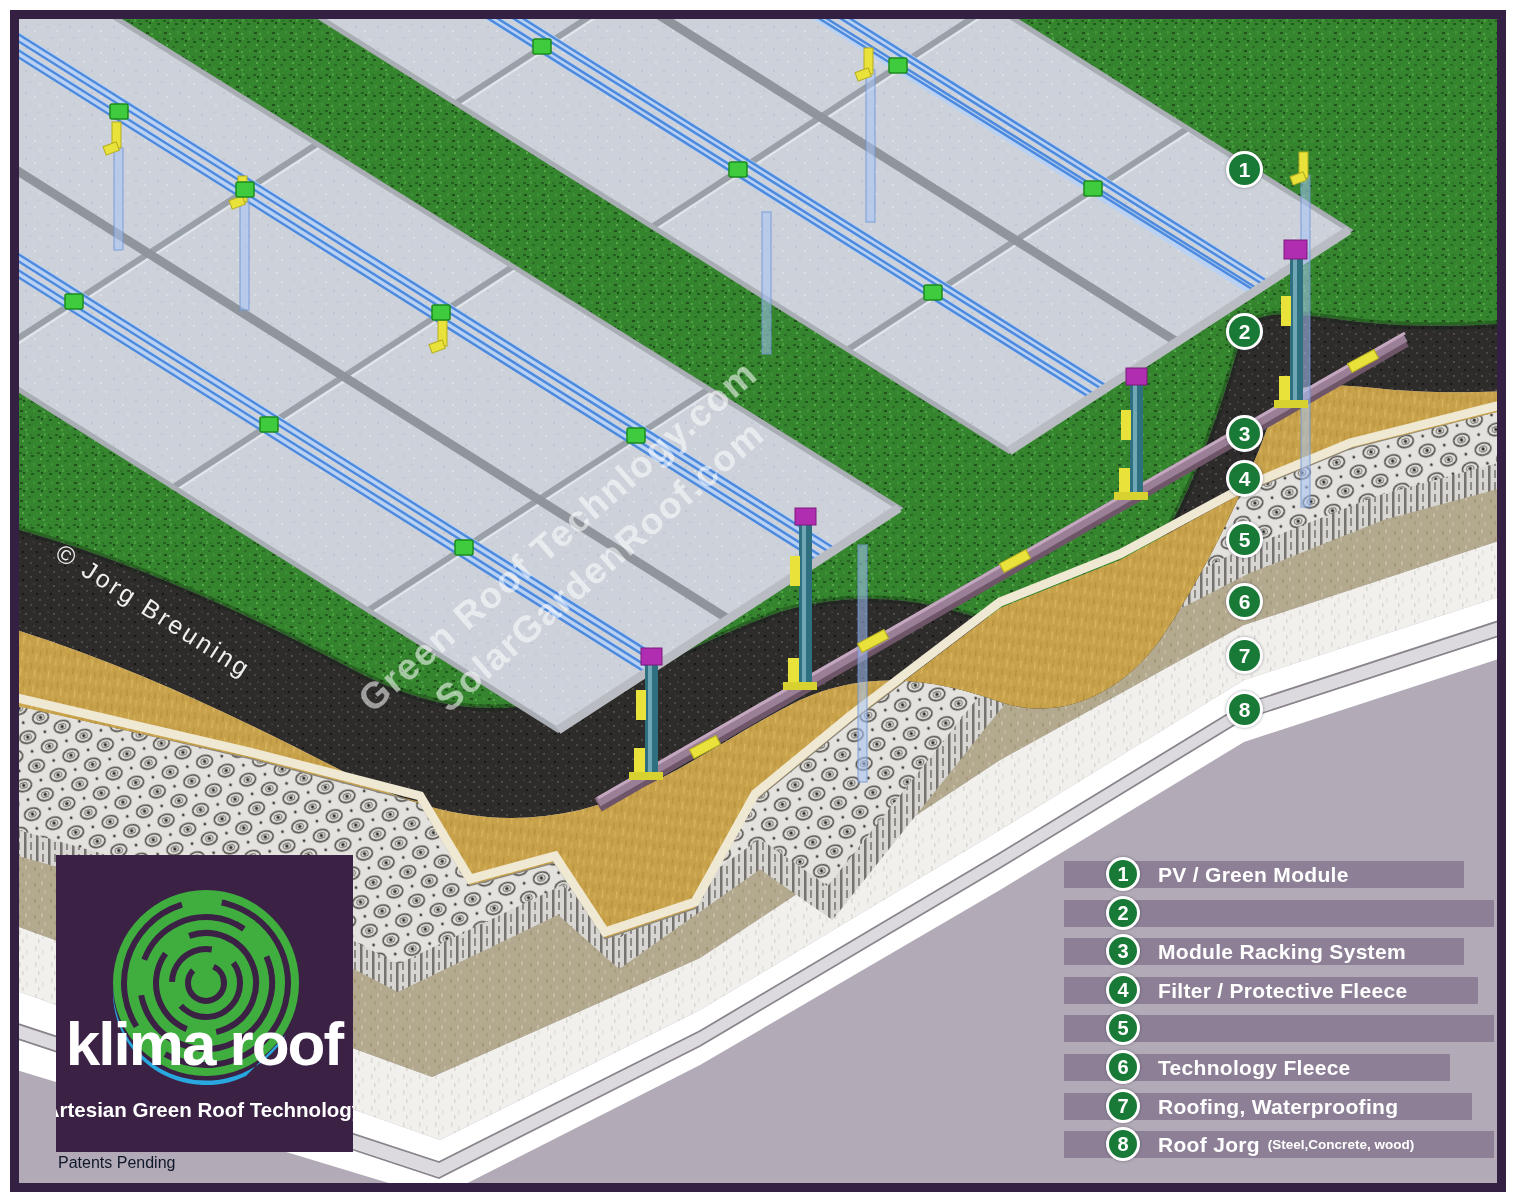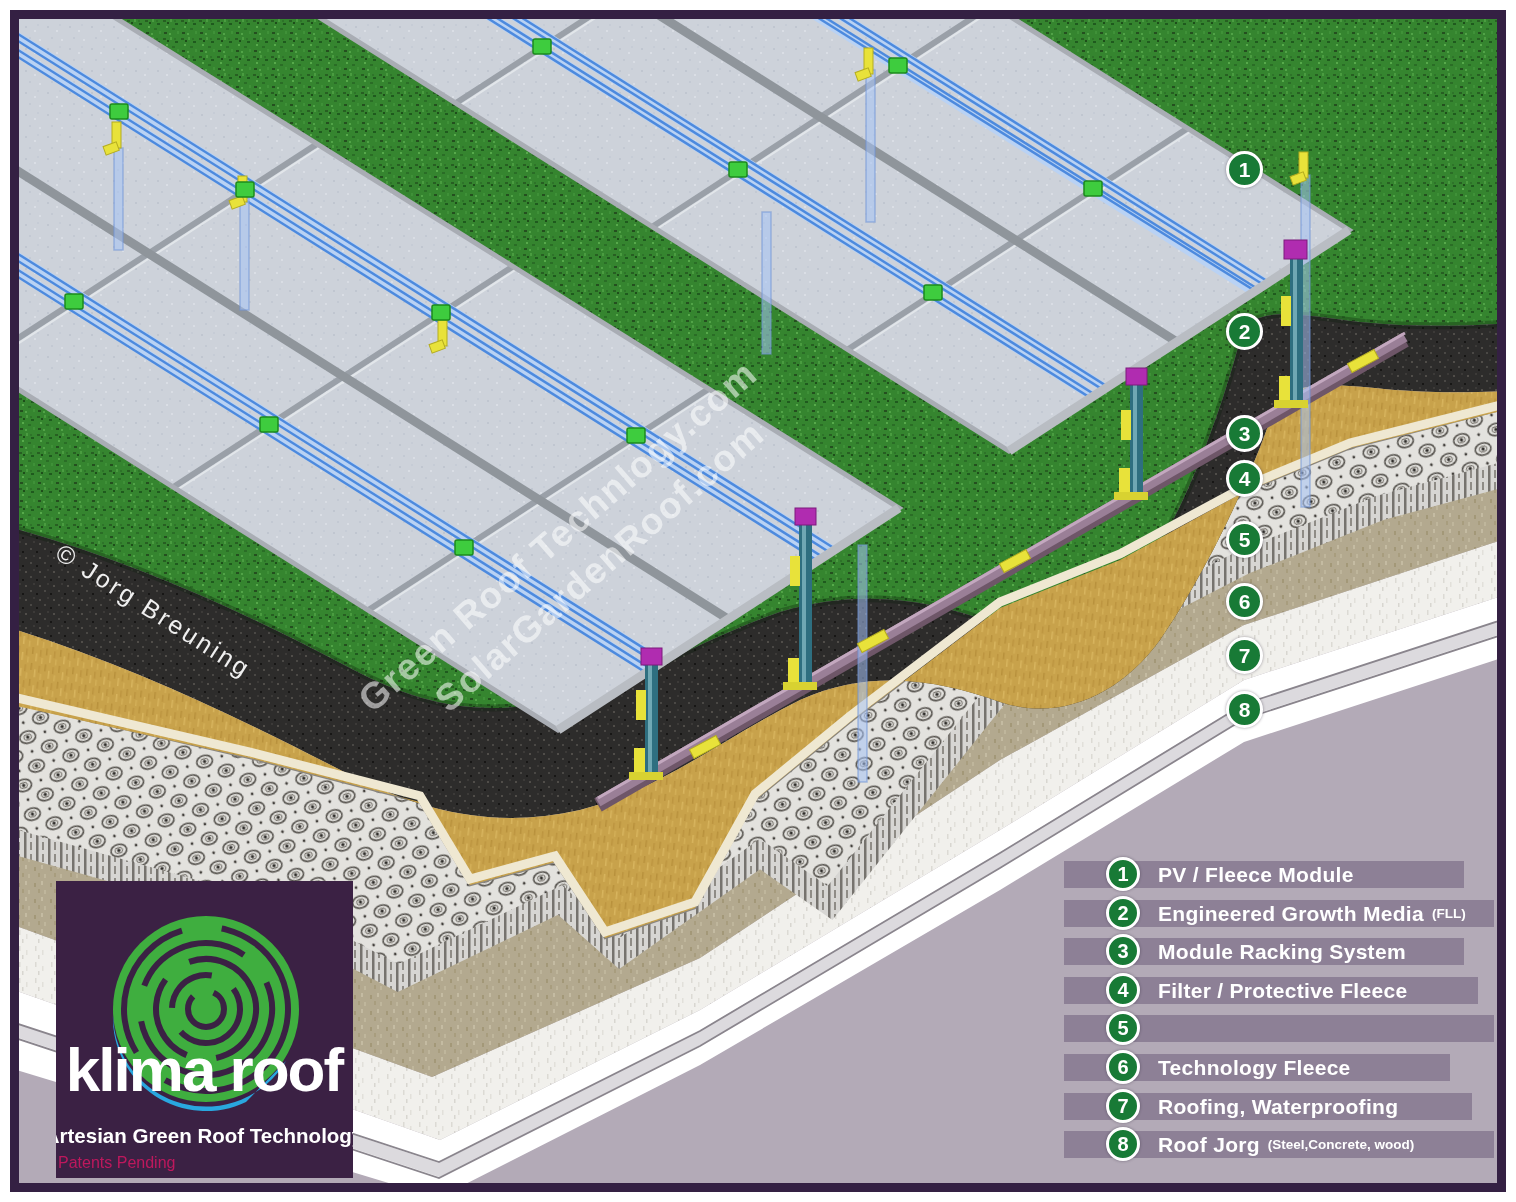"PV / Fleece Module" span.legend-label { text: Fleece -> Green }
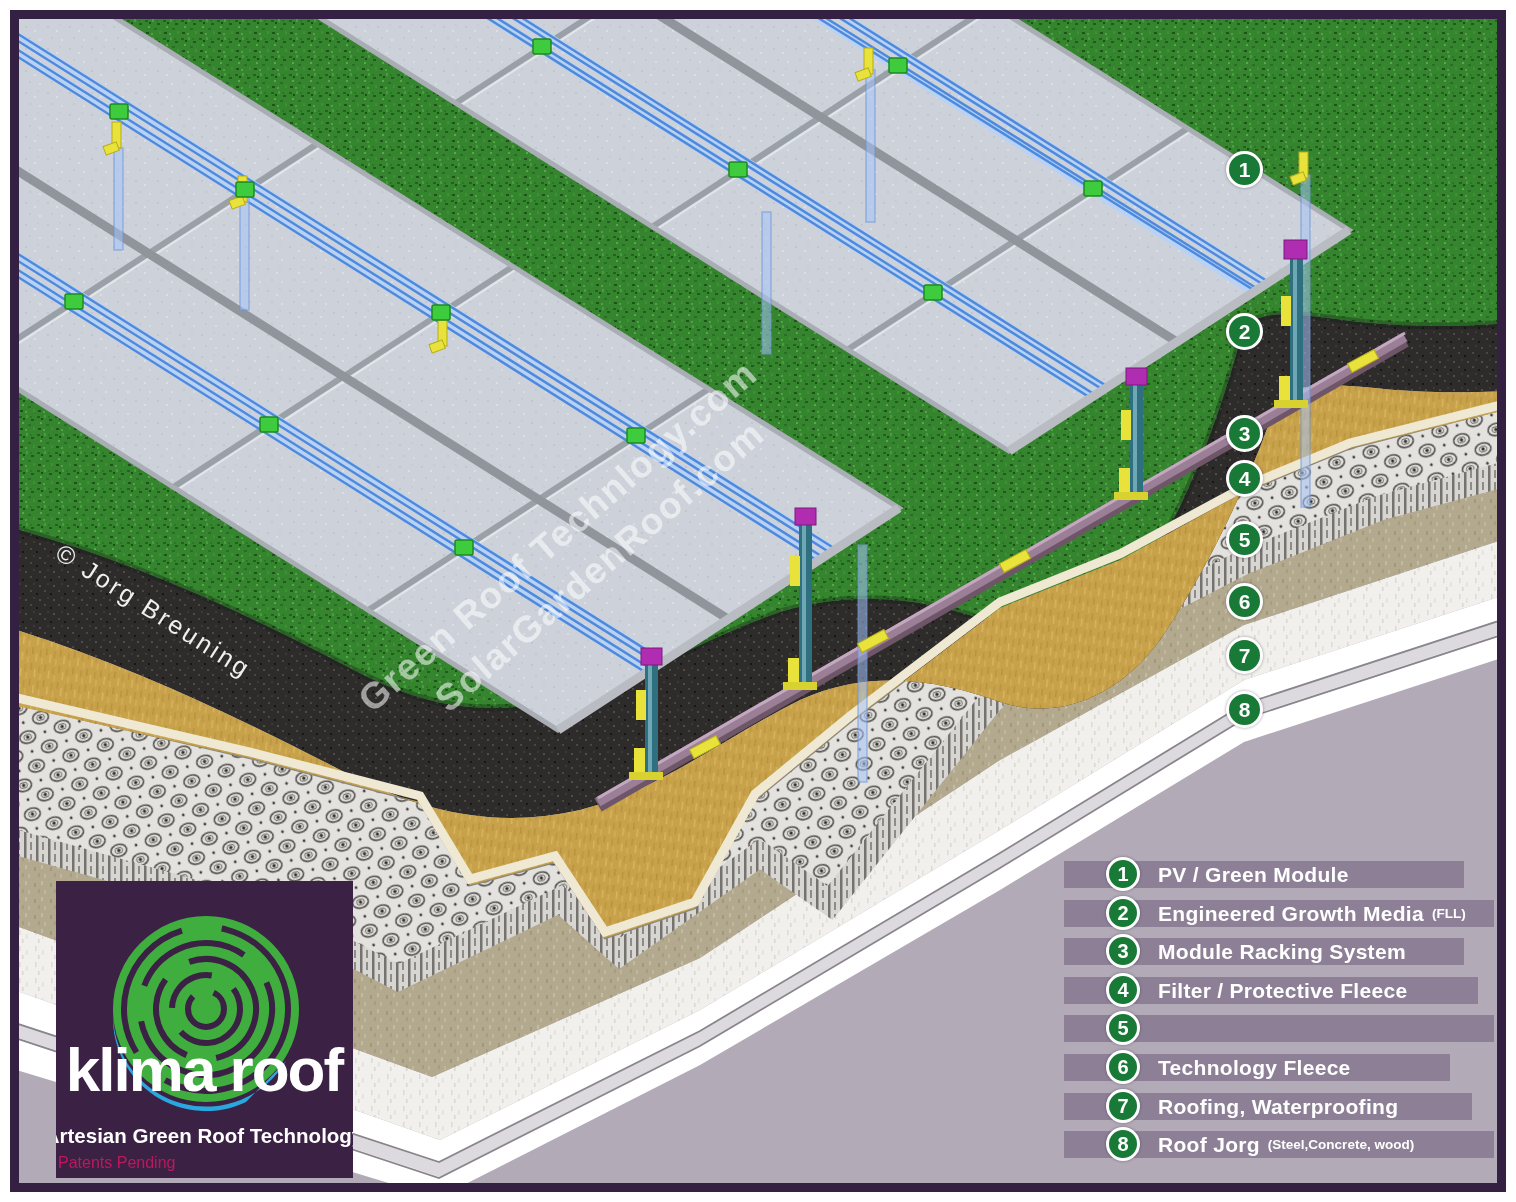"Engineered Growth Media" div.legend-text { html: <div> <span>Engineered Growth Media</span> <span>(FLL)</span> </div> -> none }
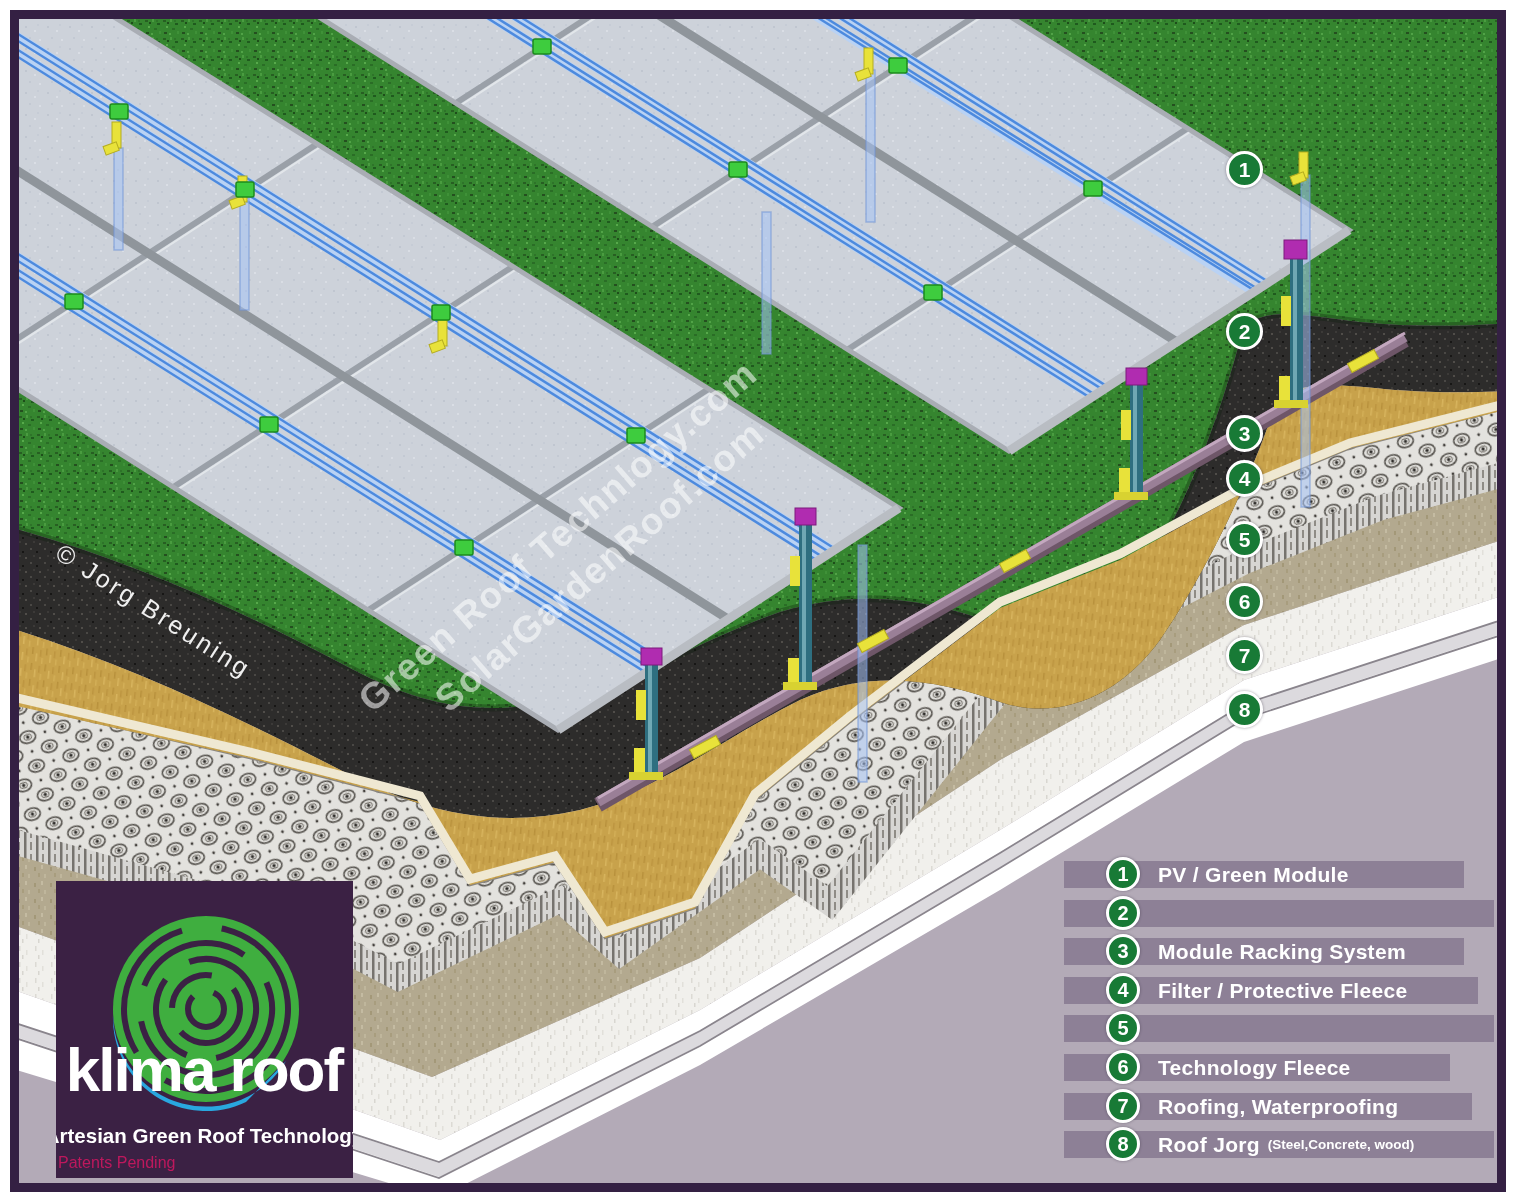"klima roof" .logo { margin-top: 26px -> none }
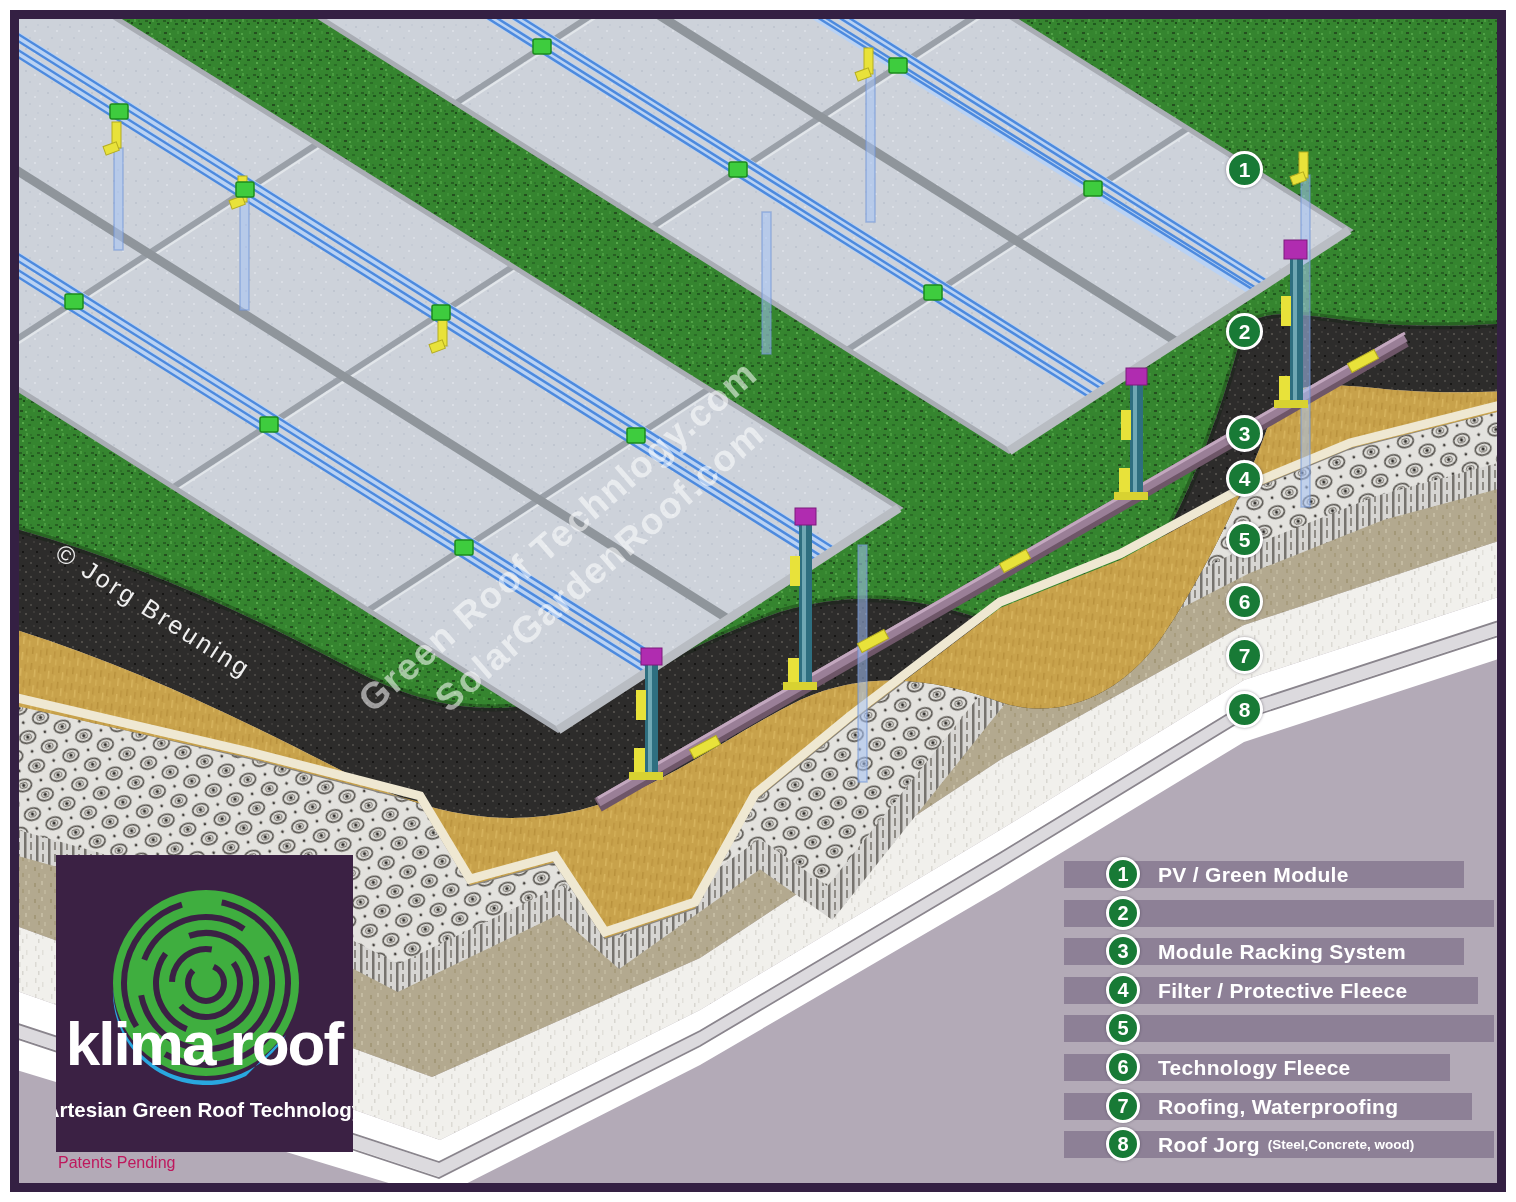"Patents Pending" .patents { color: #be185d -> #0f172a }
